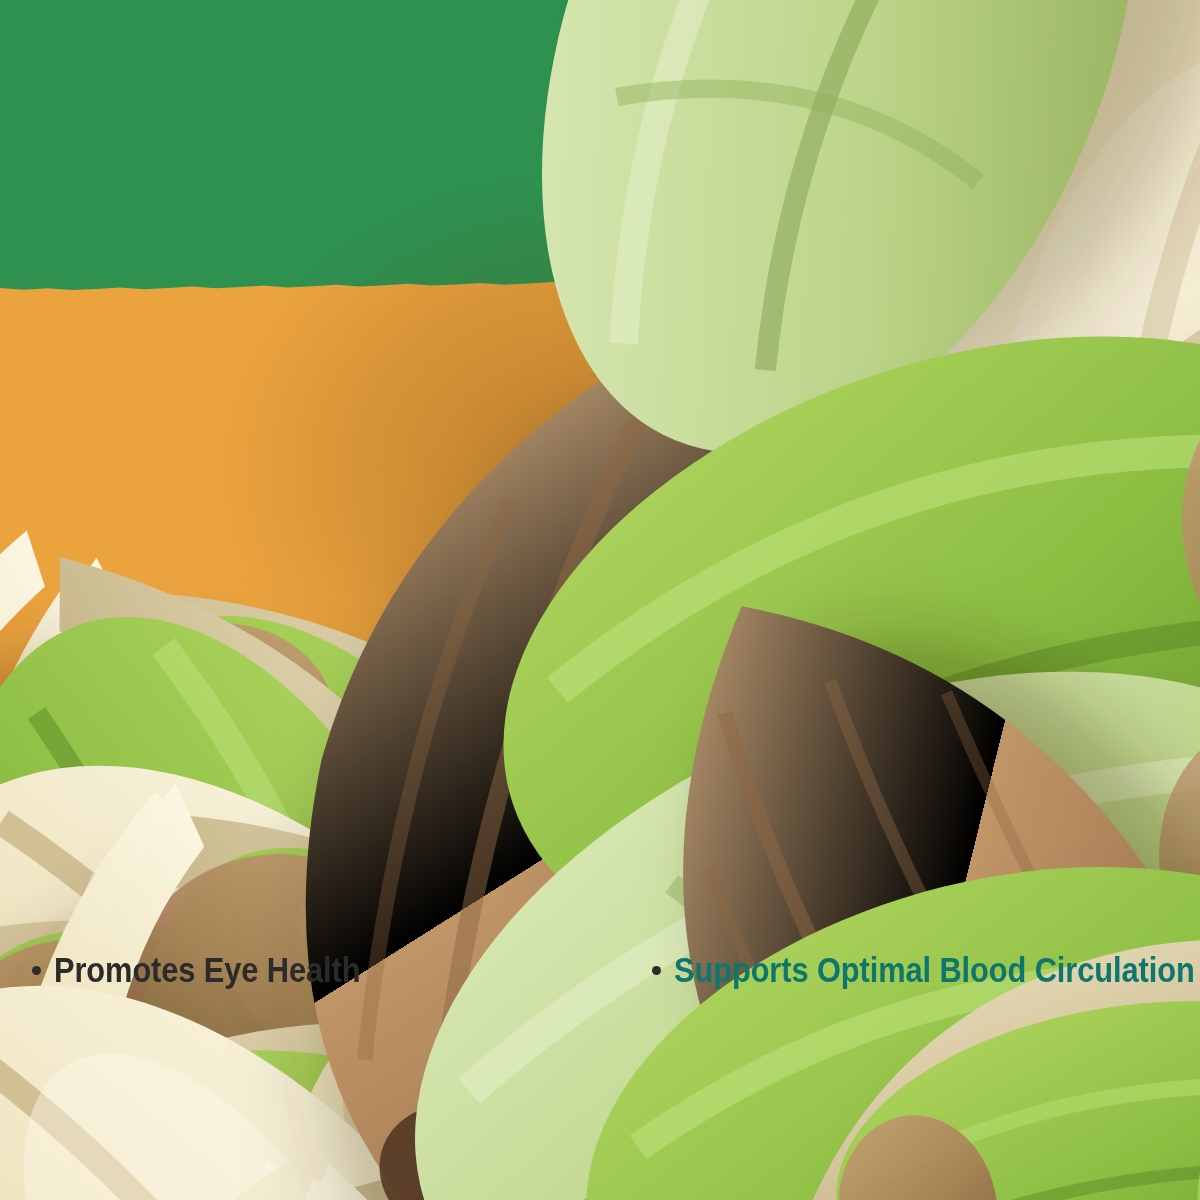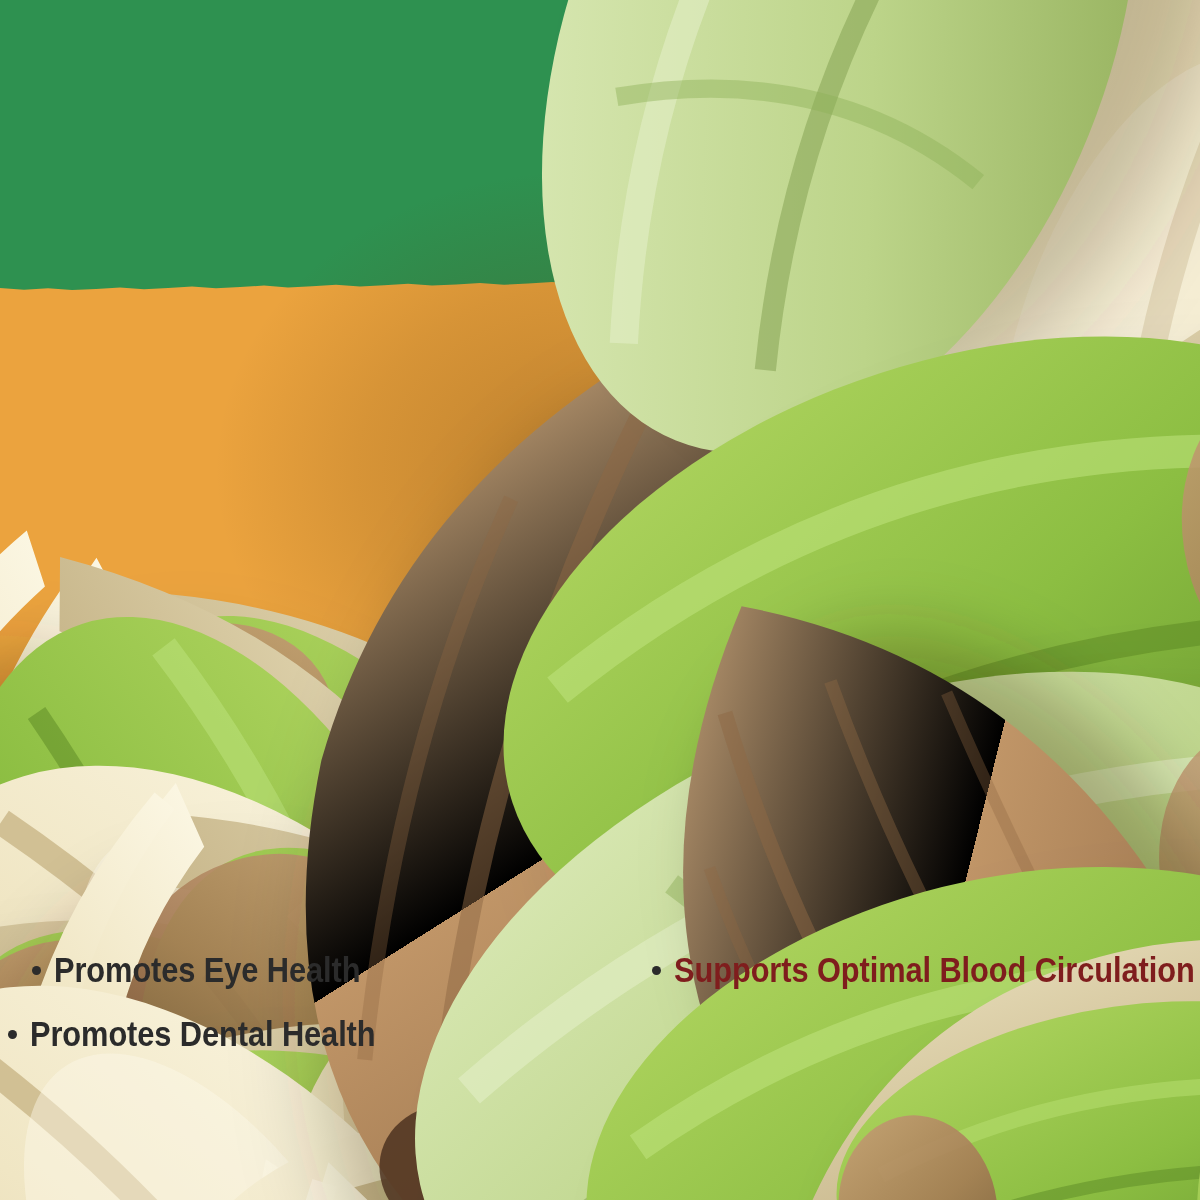"Supports Optimal Blood Circulation" div.benefit { color: #7f1d1d -> #0f766e }
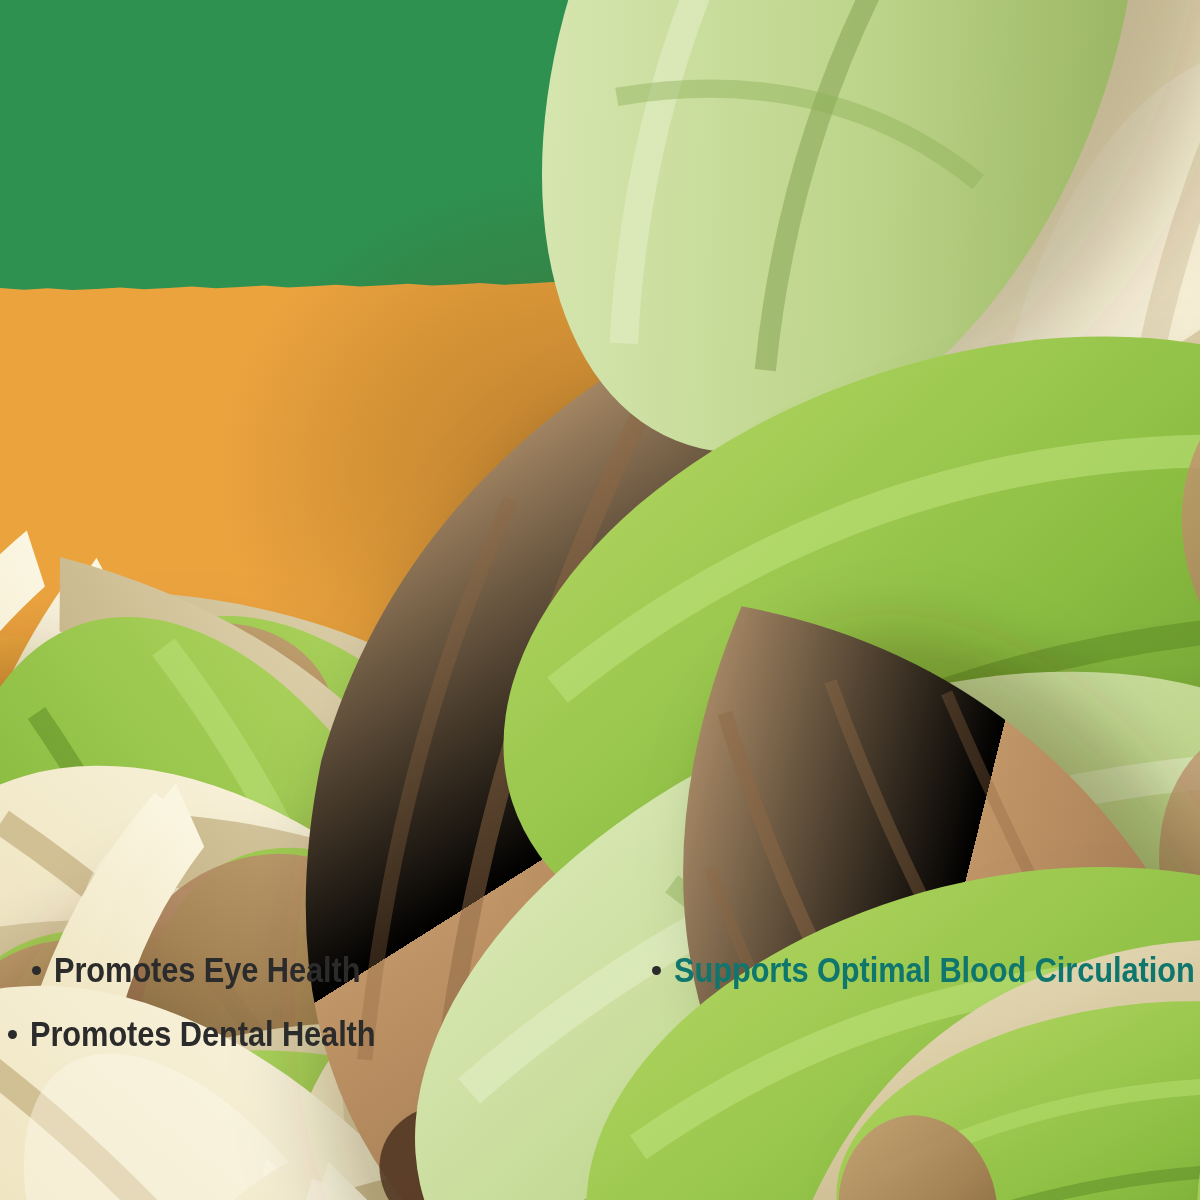"Promotes Dental Health" div.benefit { html: <div> <span></span> <span>Promotes Dental Health</span> </div> -> none }
